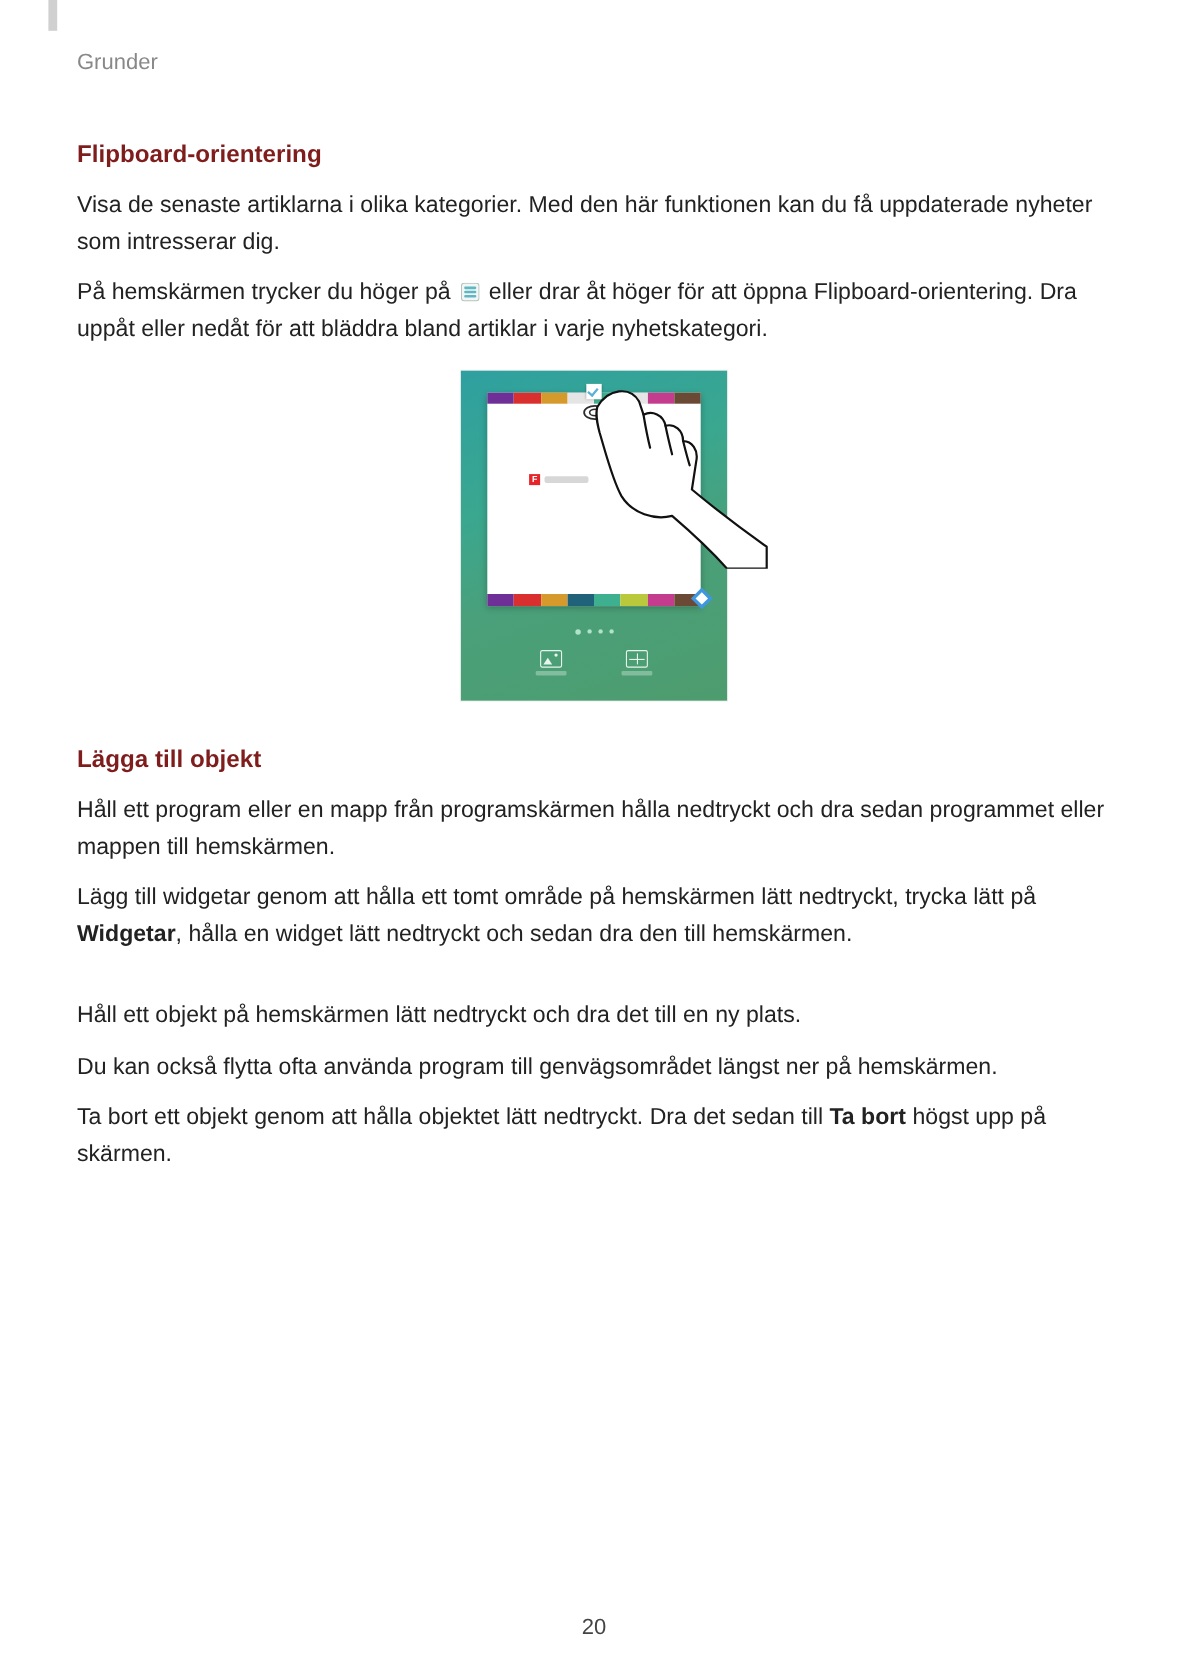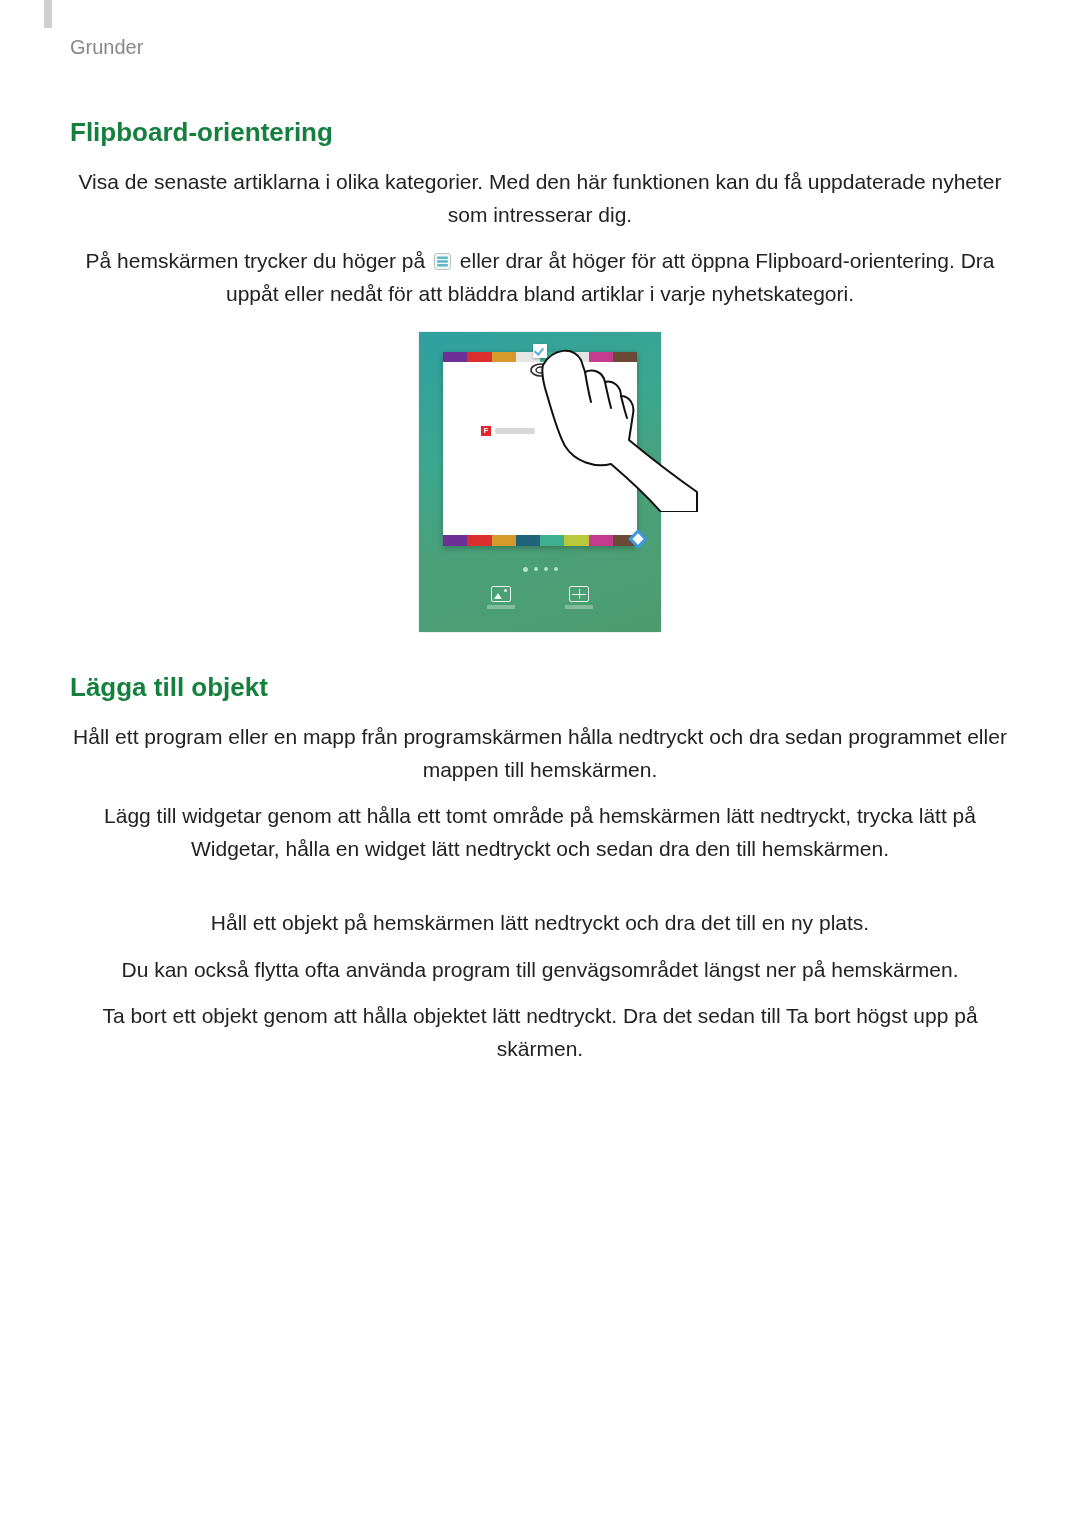"Grunder" .page { padding: 36px 70px 60px 70px -> 46px 70px 60px 70px }
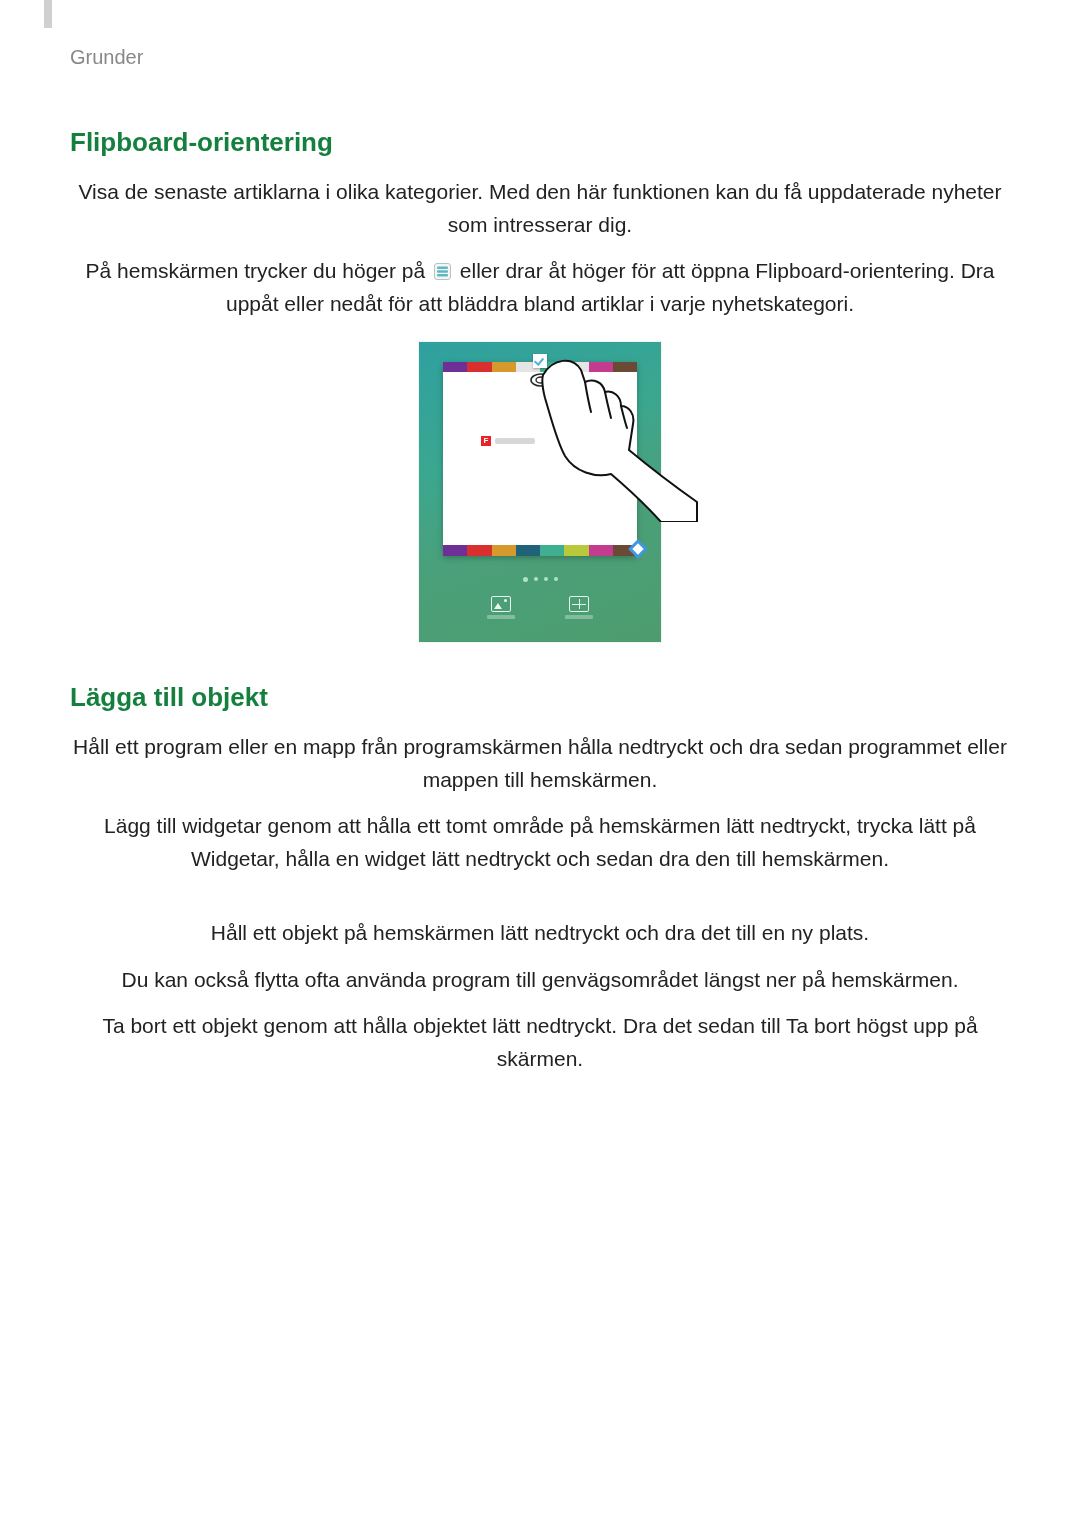"Flipboard-orientering" h2.section { color: #15803d -> #7f1d1d; font-size: 26px -> 22px }
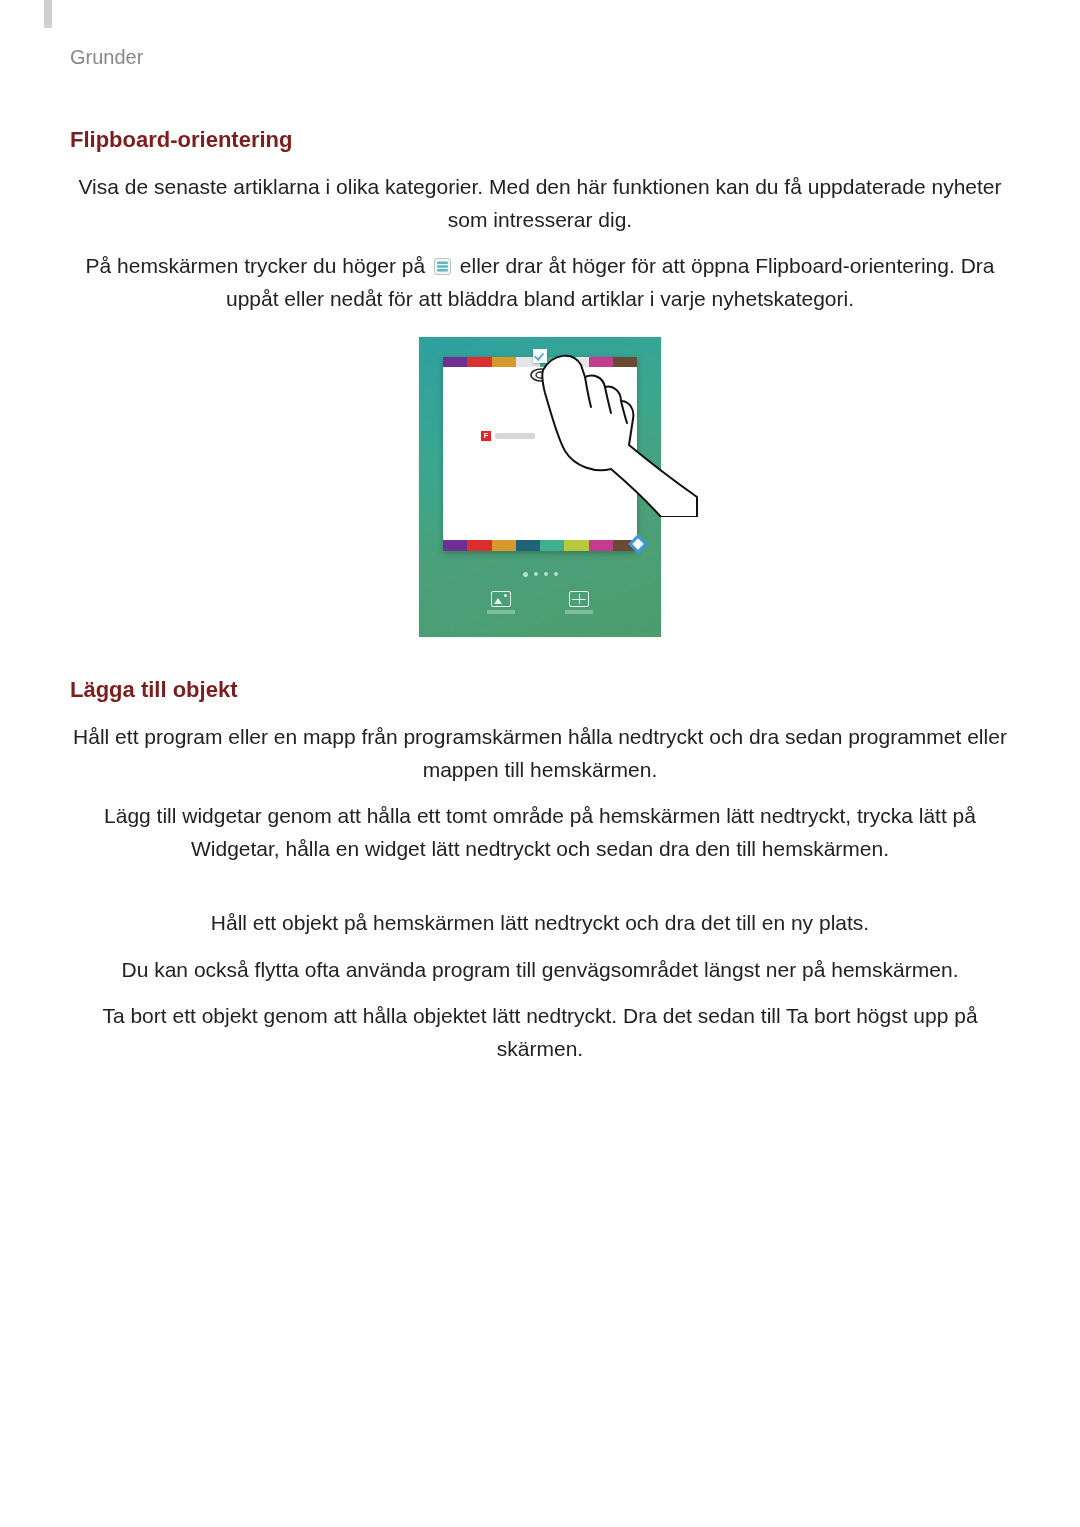"Visa de senaste artiklarna i" p.body { text-align: center -> none }
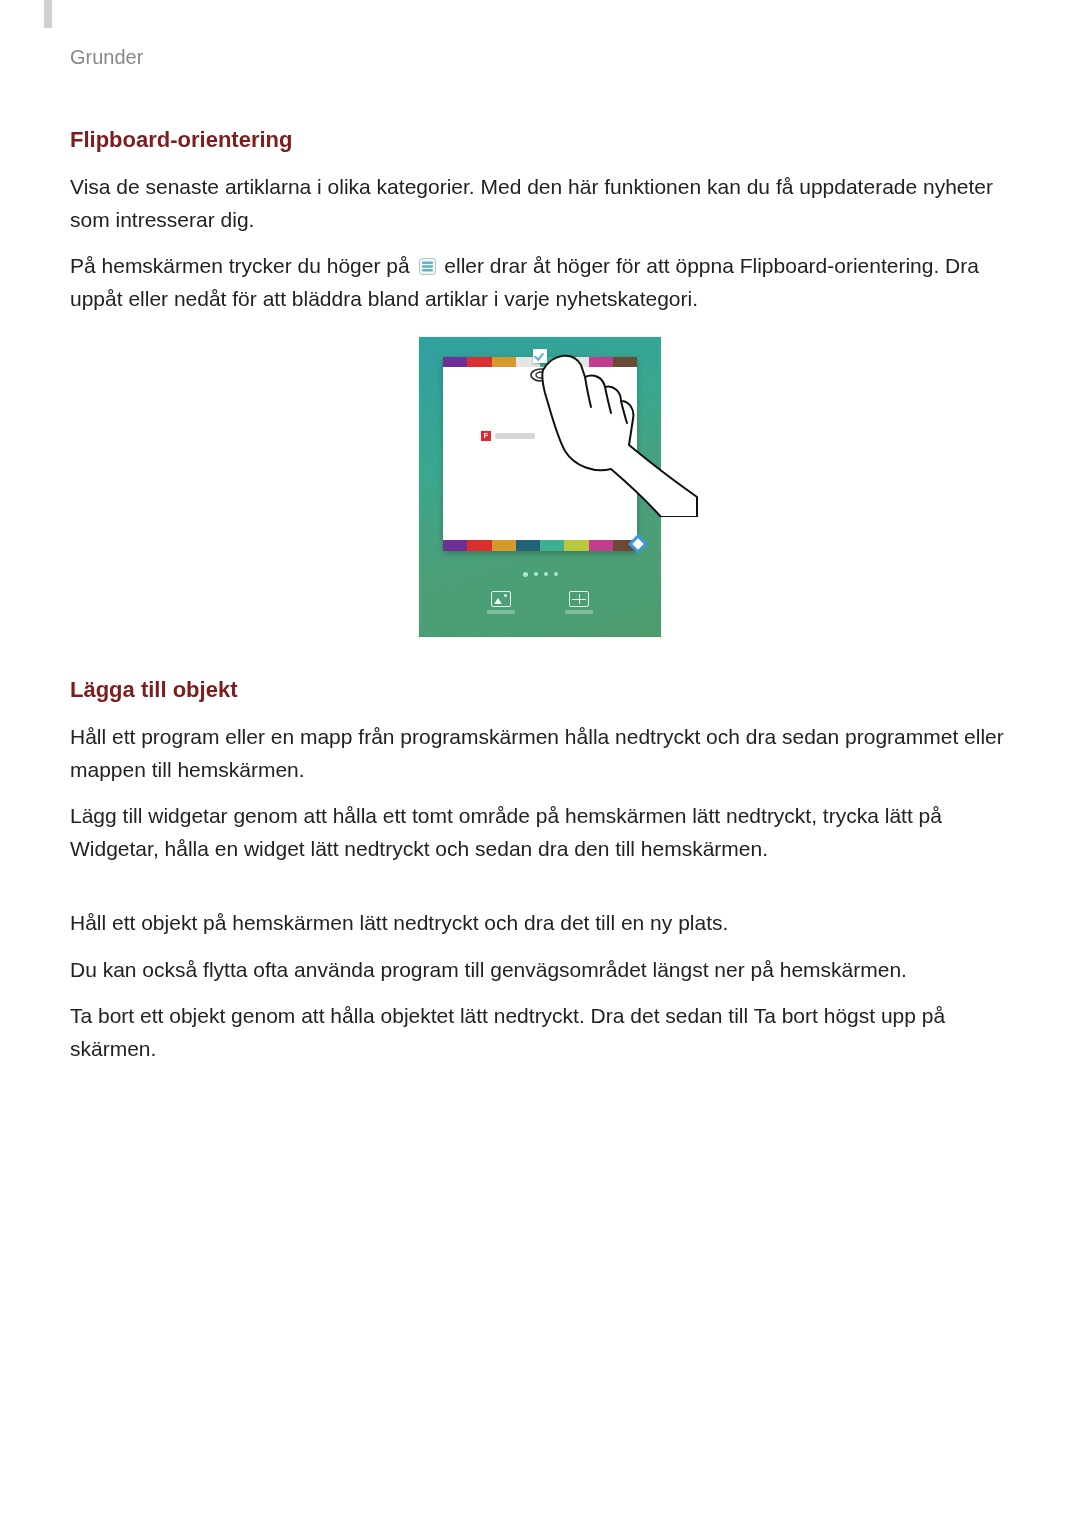"Widgetar" .bold { font-weight: 400 -> 700 }
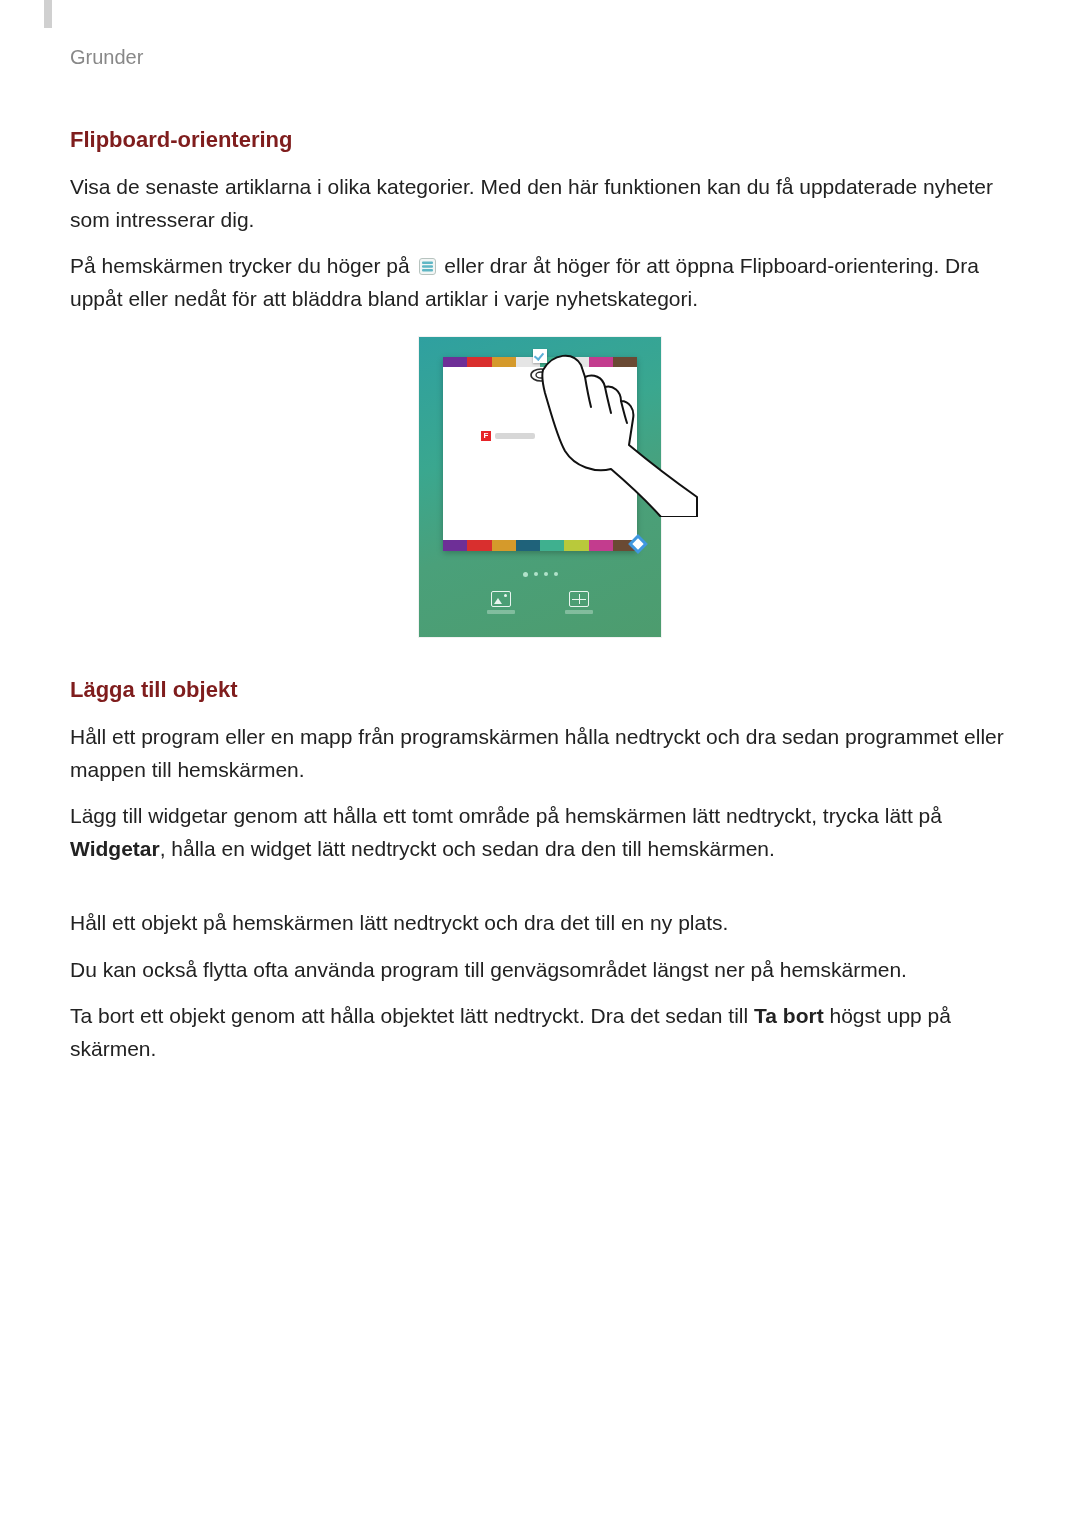"20" div.pagenum { html: none -> <div>20</div> }
